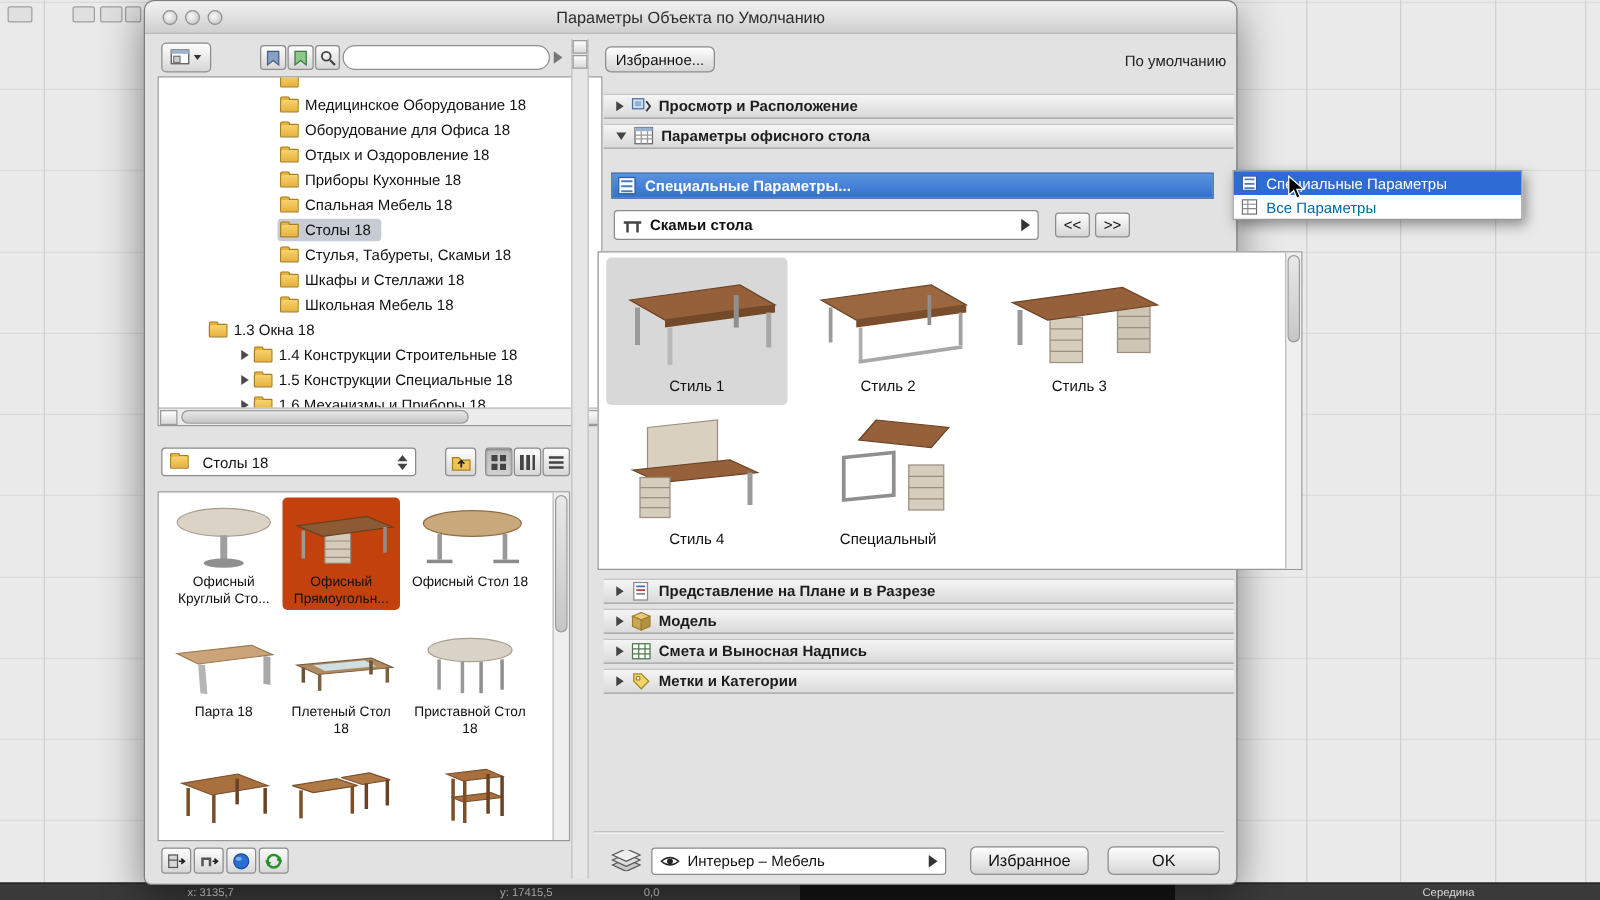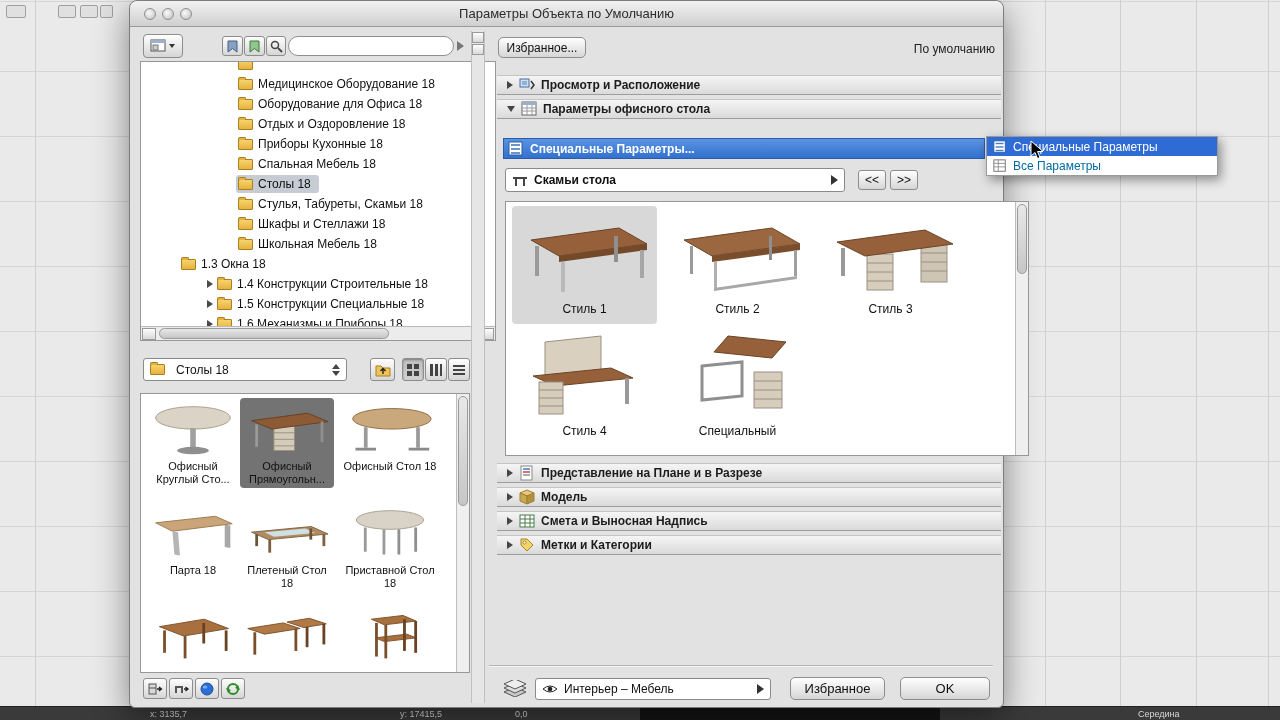"Параметры Объекта по Умолчанию" .dlg { margin-left: 14px -> none }
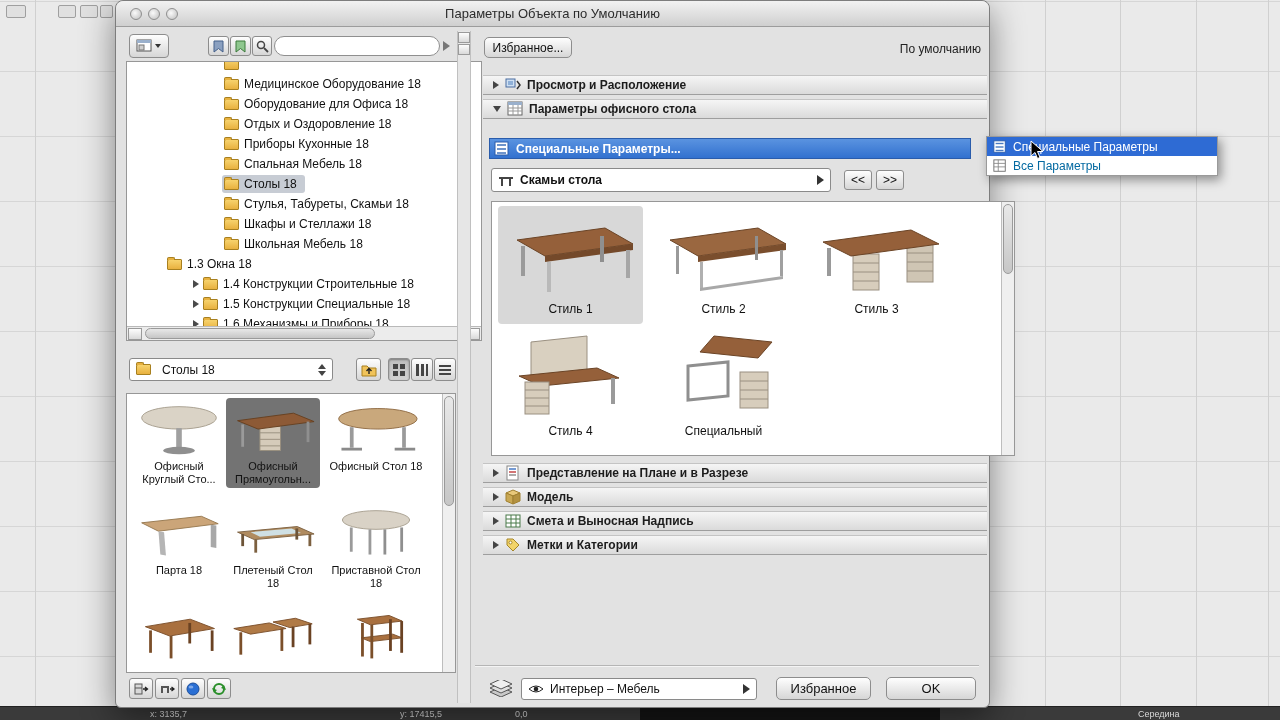"Стиль 1" div.whitebox { left: 30px -> 17px; width: 524px -> 564px }
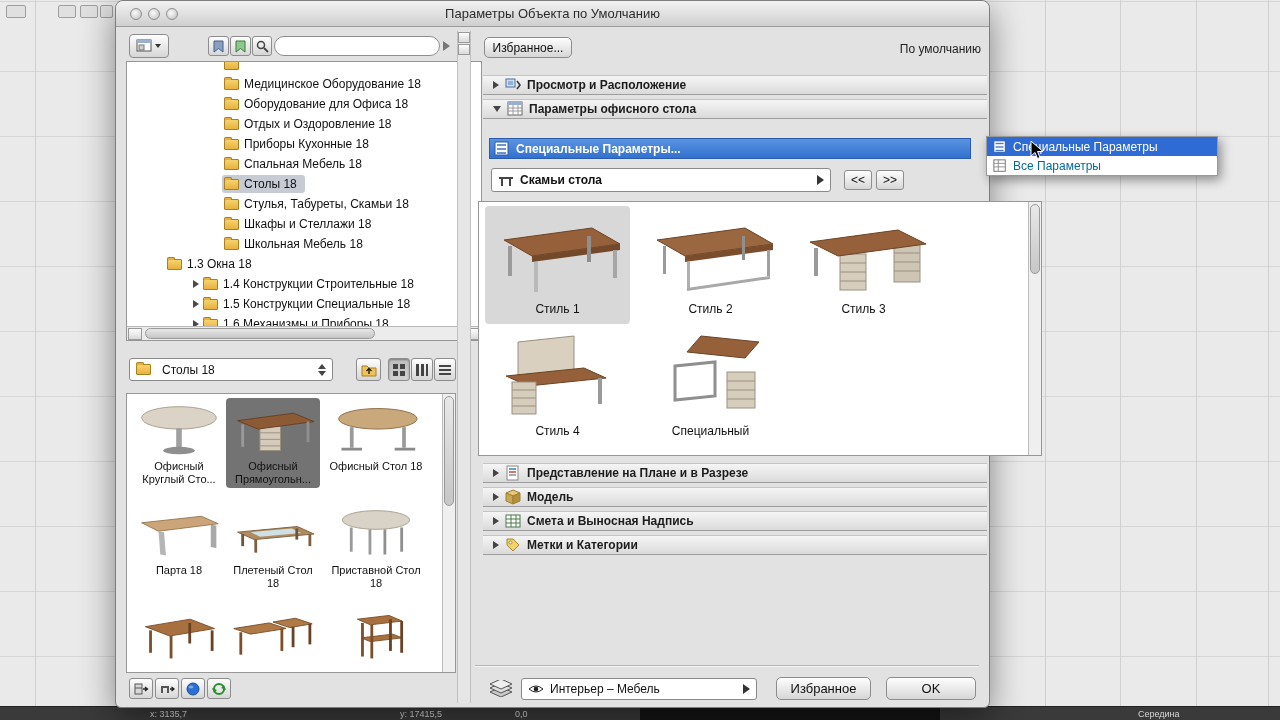"Офисный Прямоугольн..." .selcell { background: #737373 -> #c2410c }
